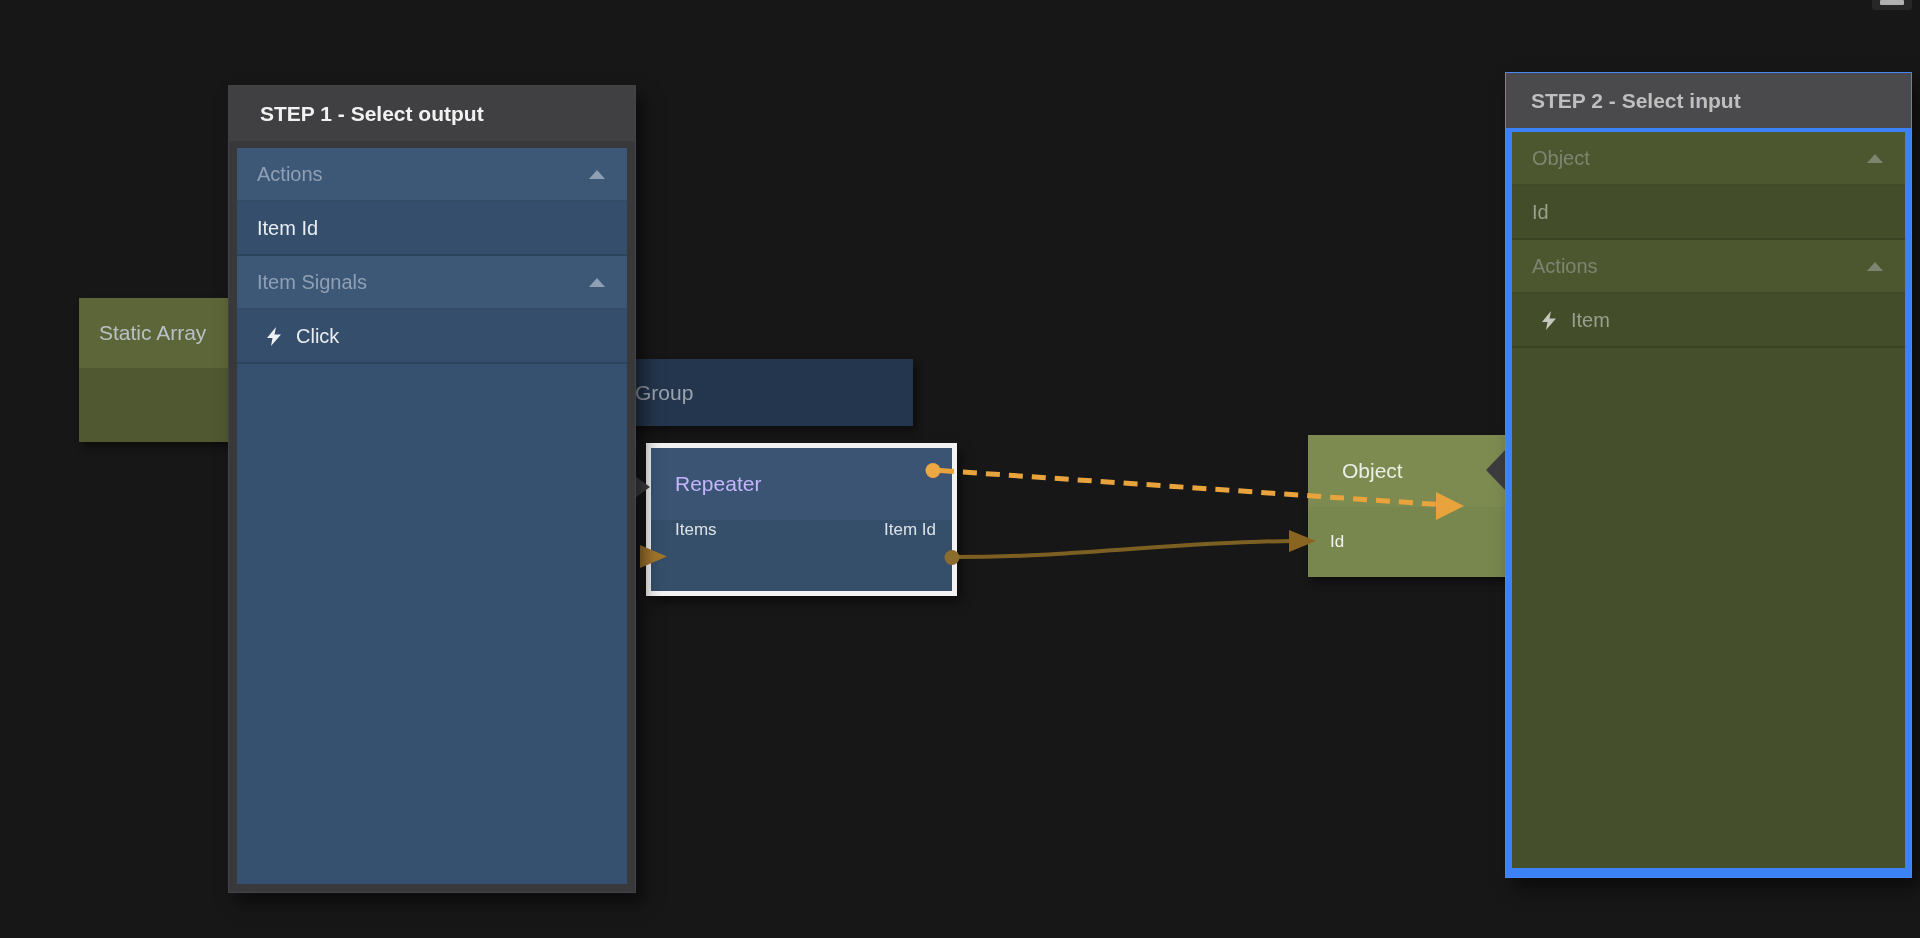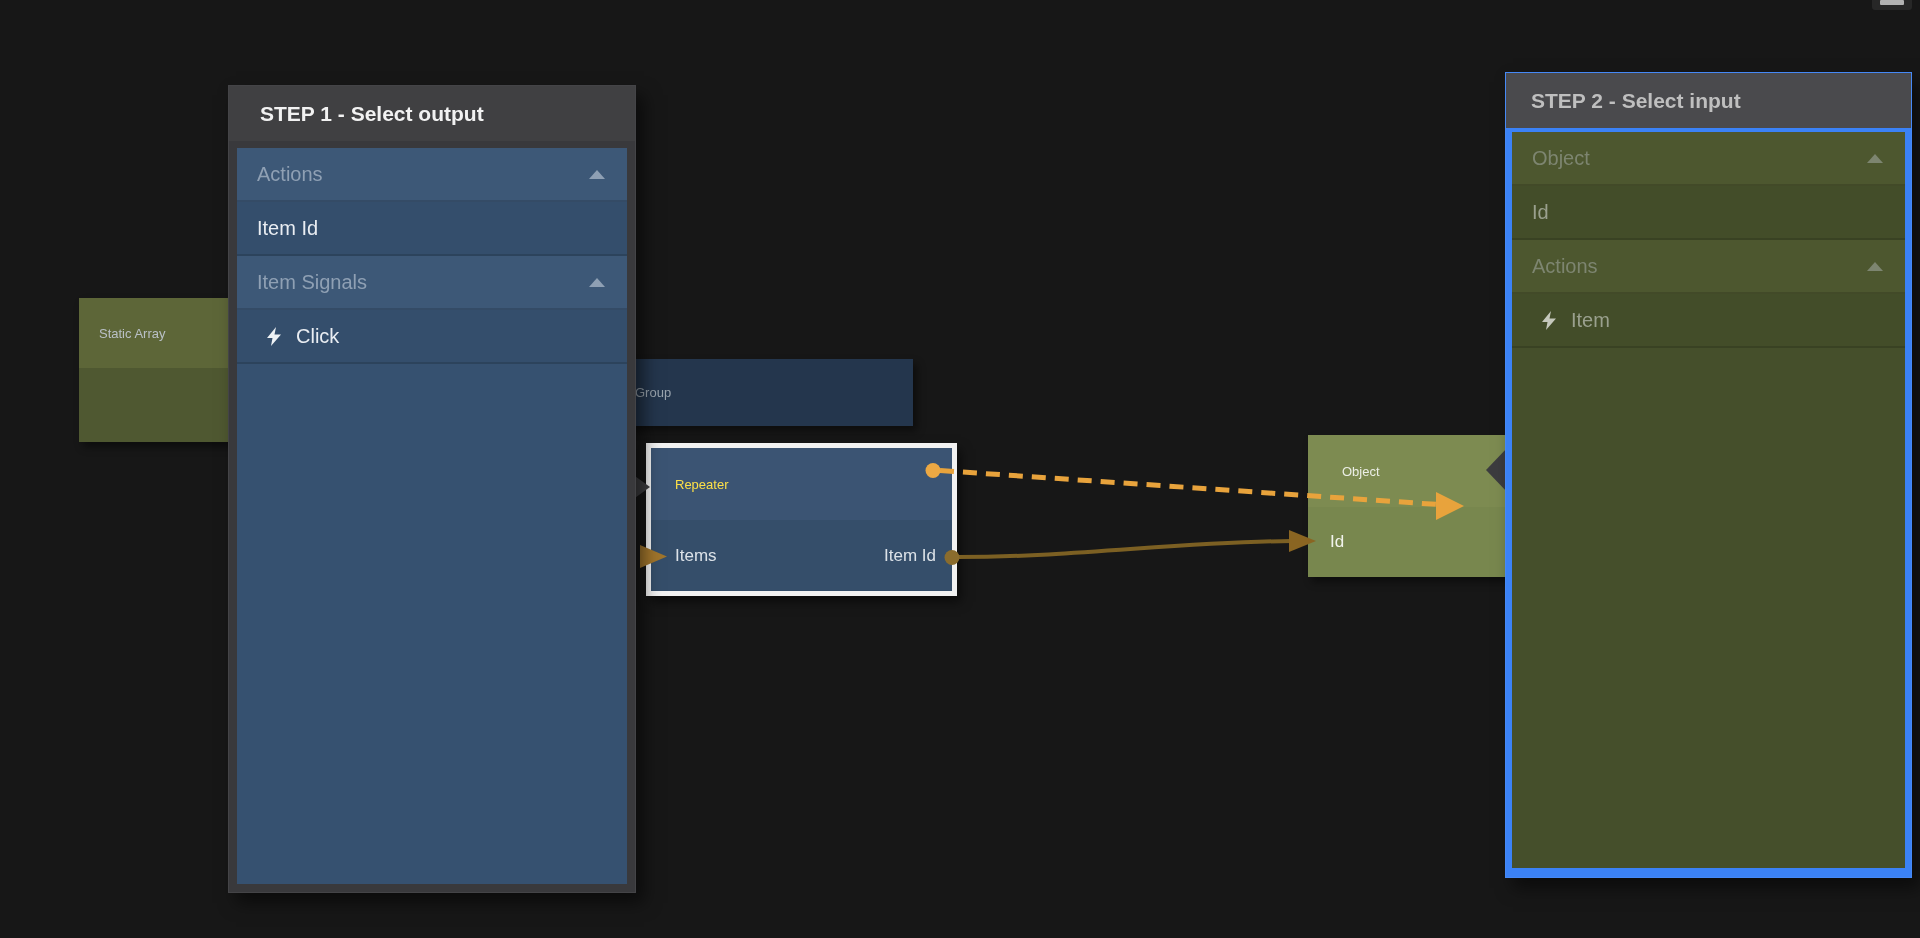"Static Array" .node .ntitle { font-size: 13px -> 21px }
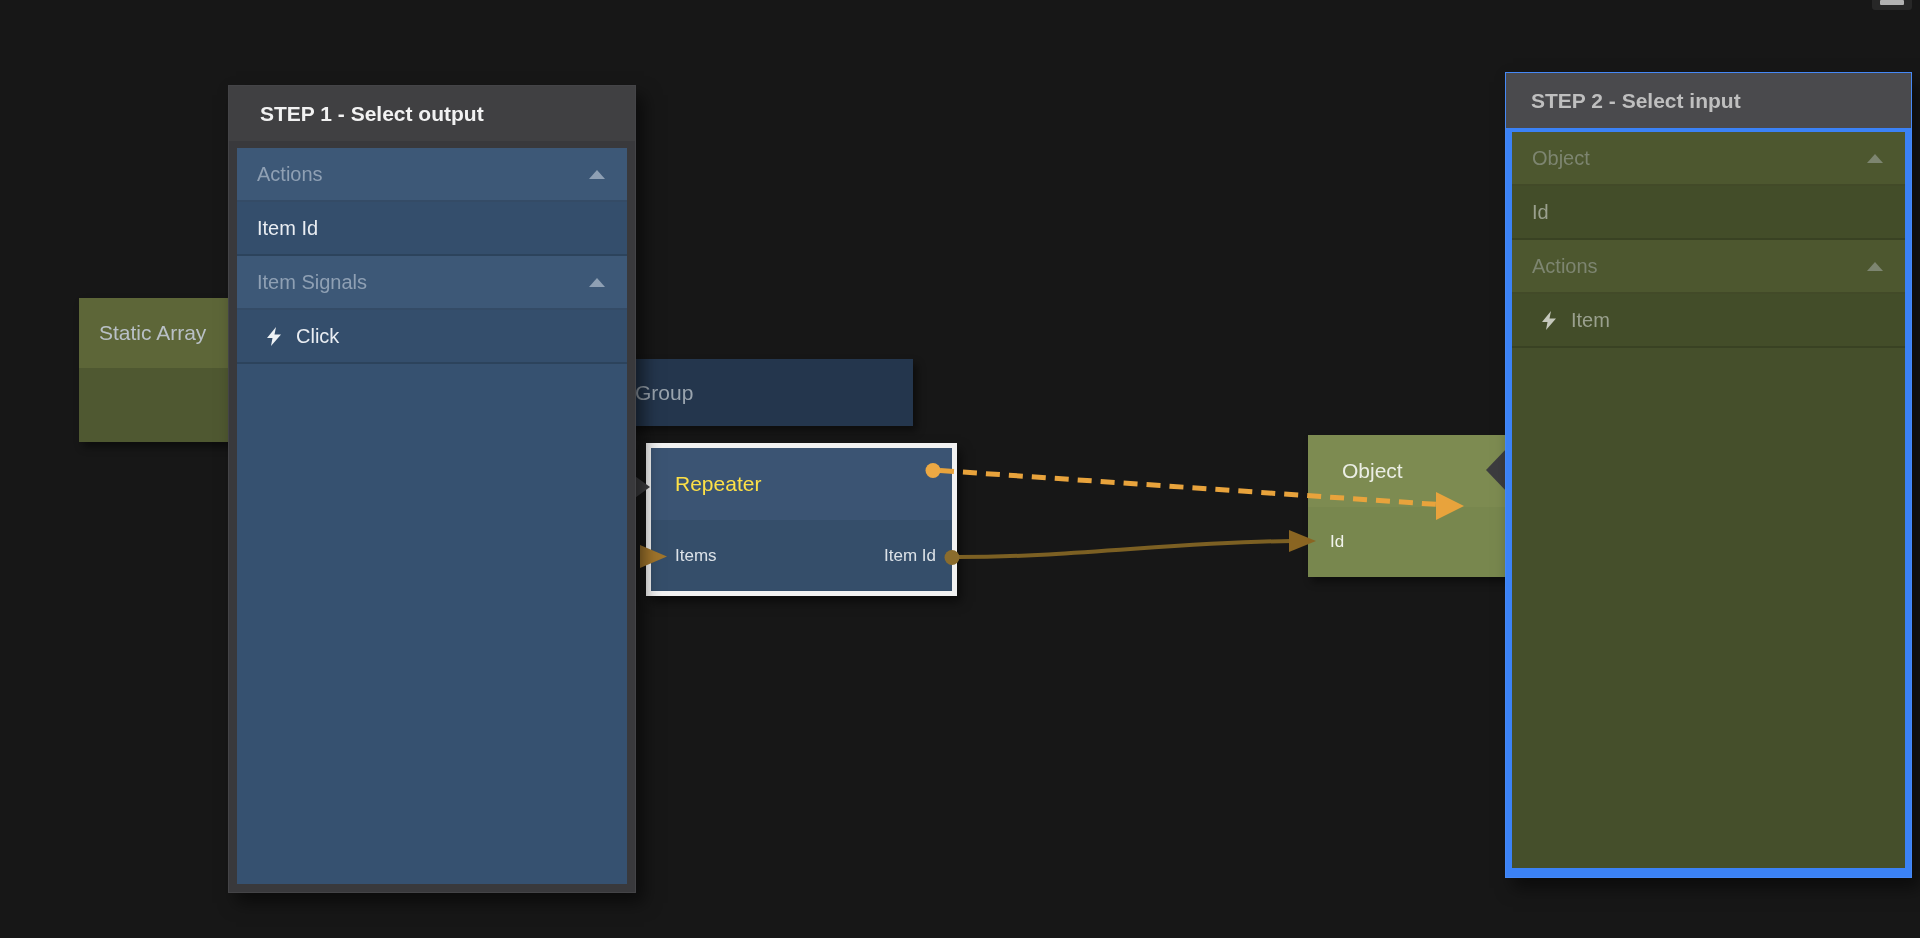"Repeater" #node-repeater .ntitle { color: #fde047 -> #c4b5fd }
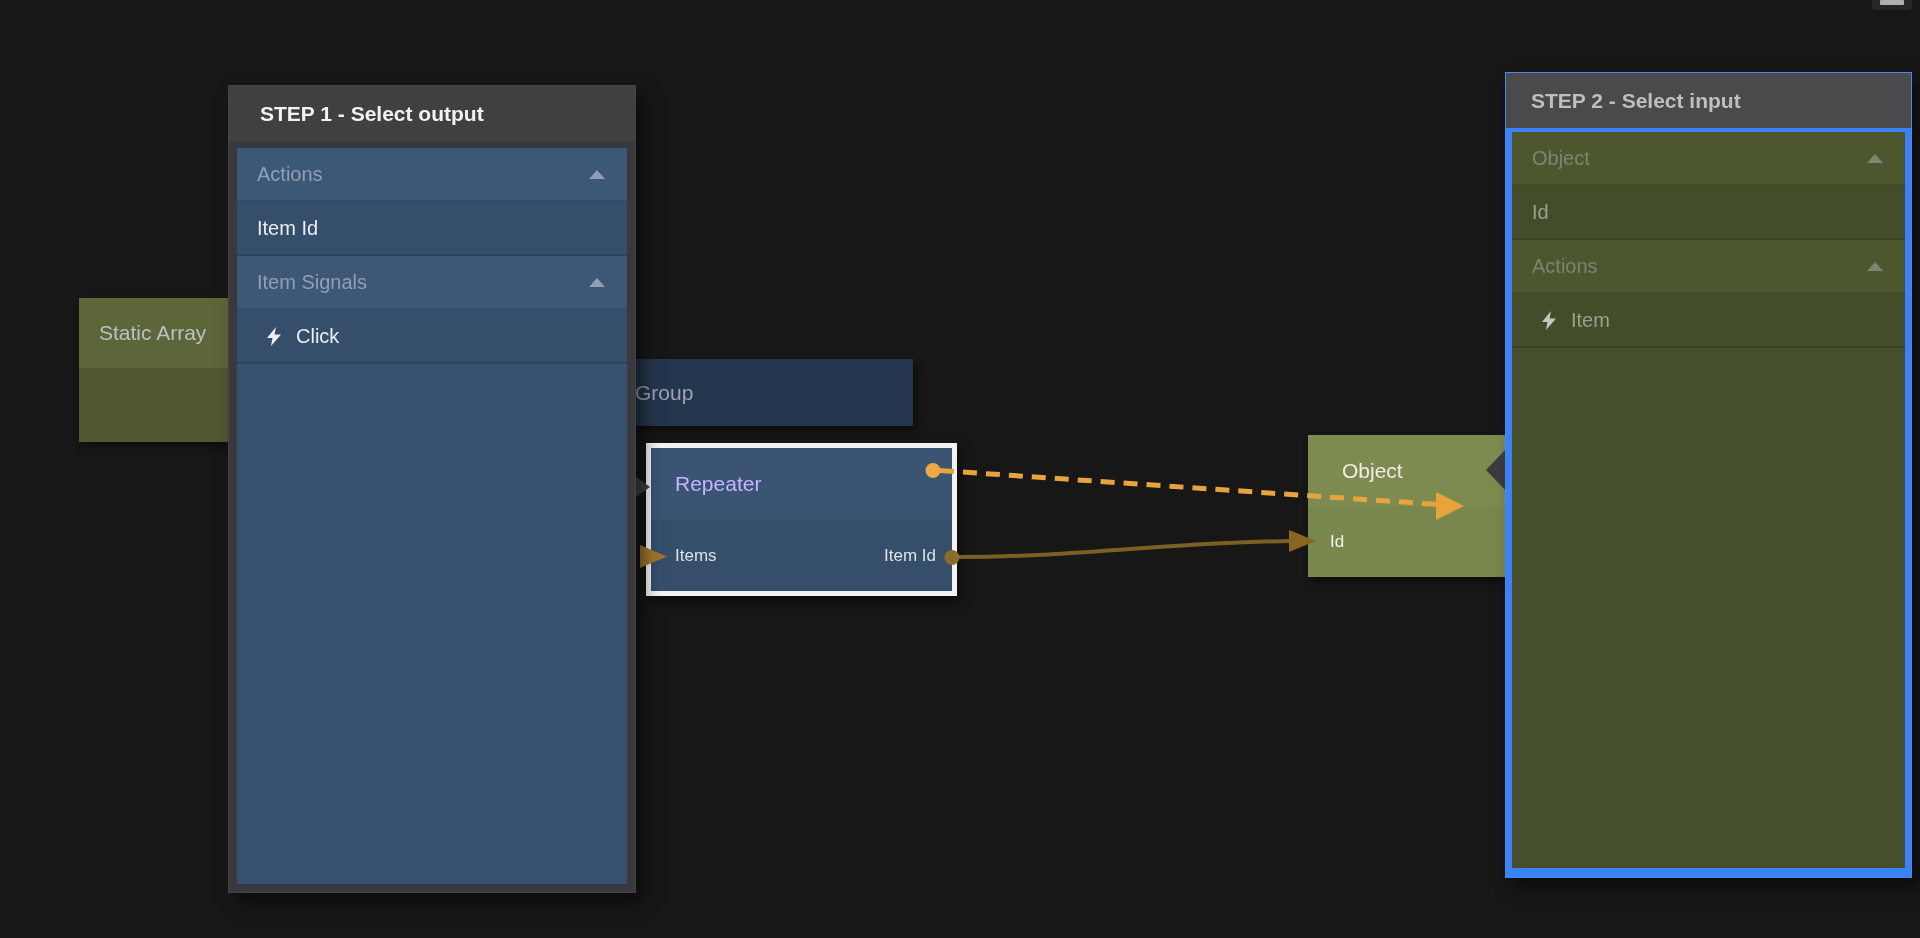"Items" #node-repeater .bd { align-items: center -> none }
